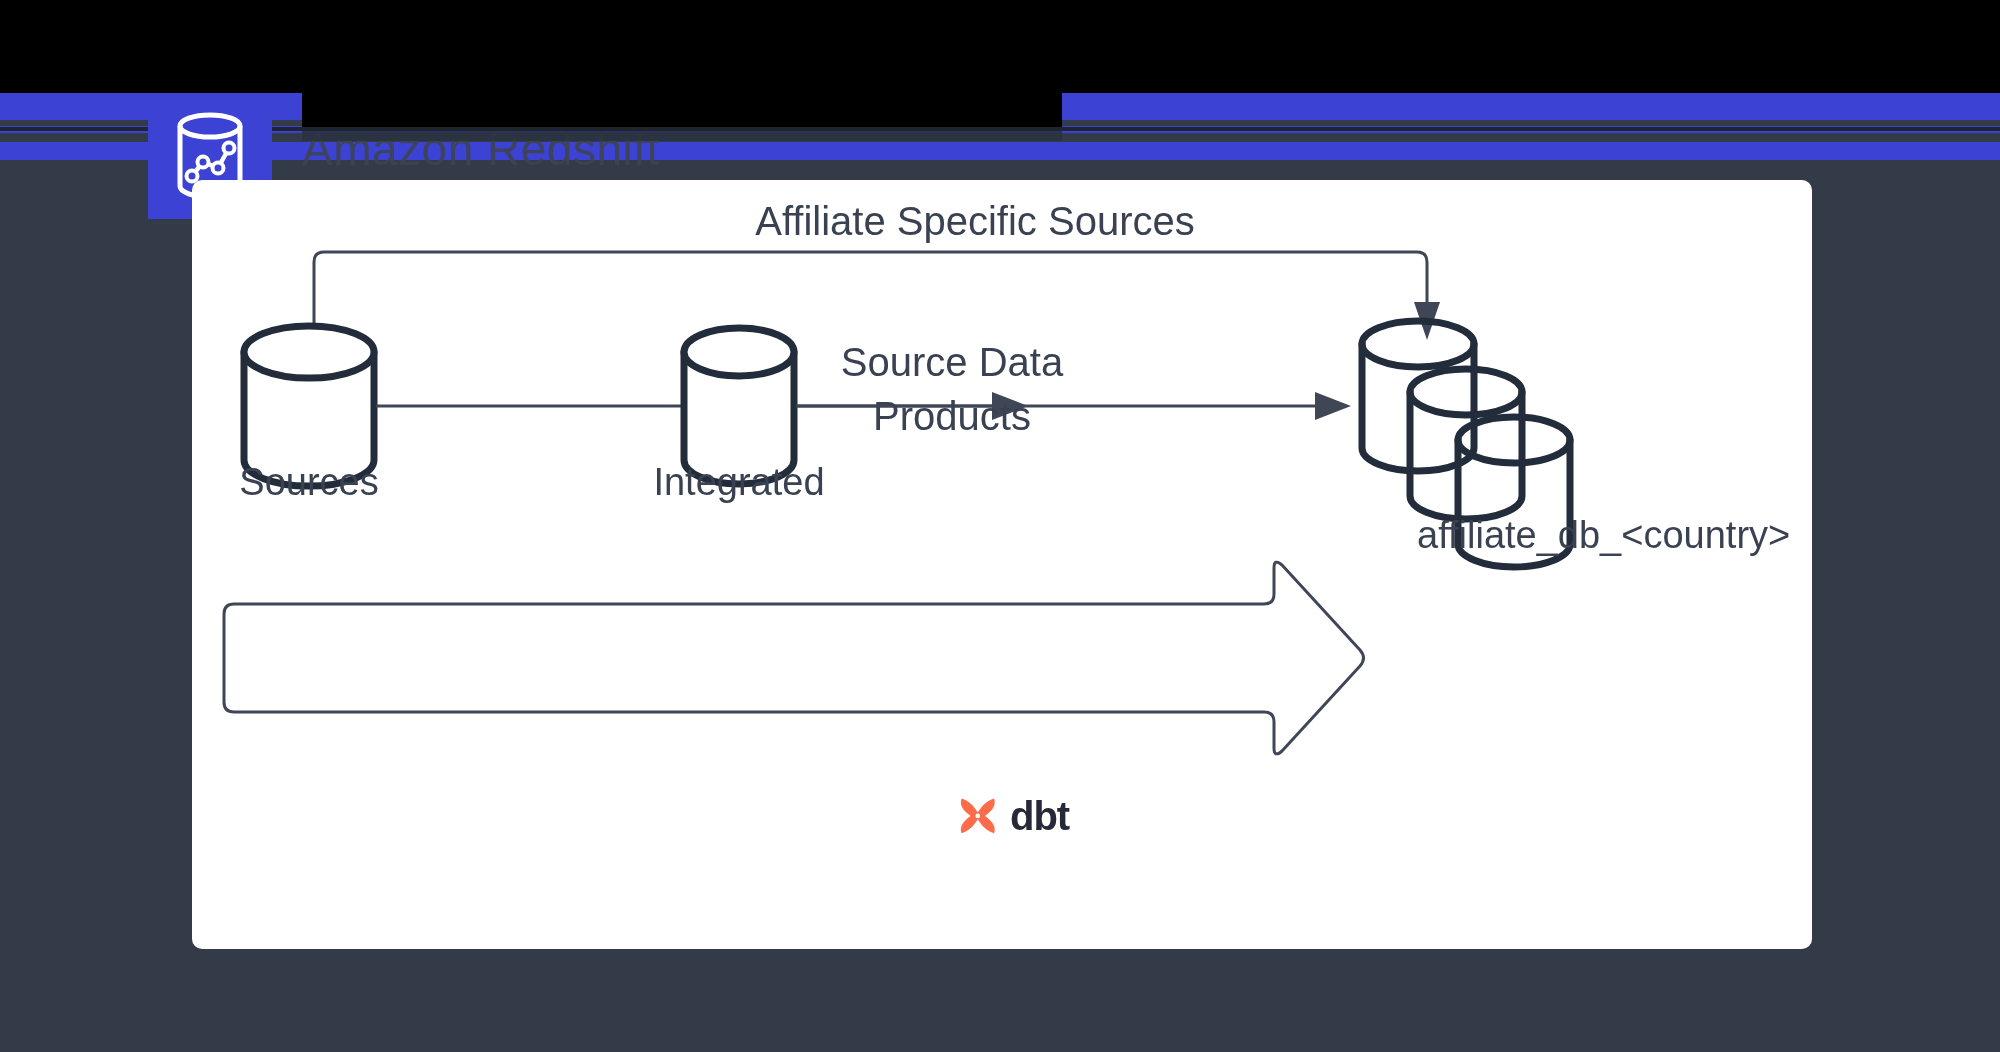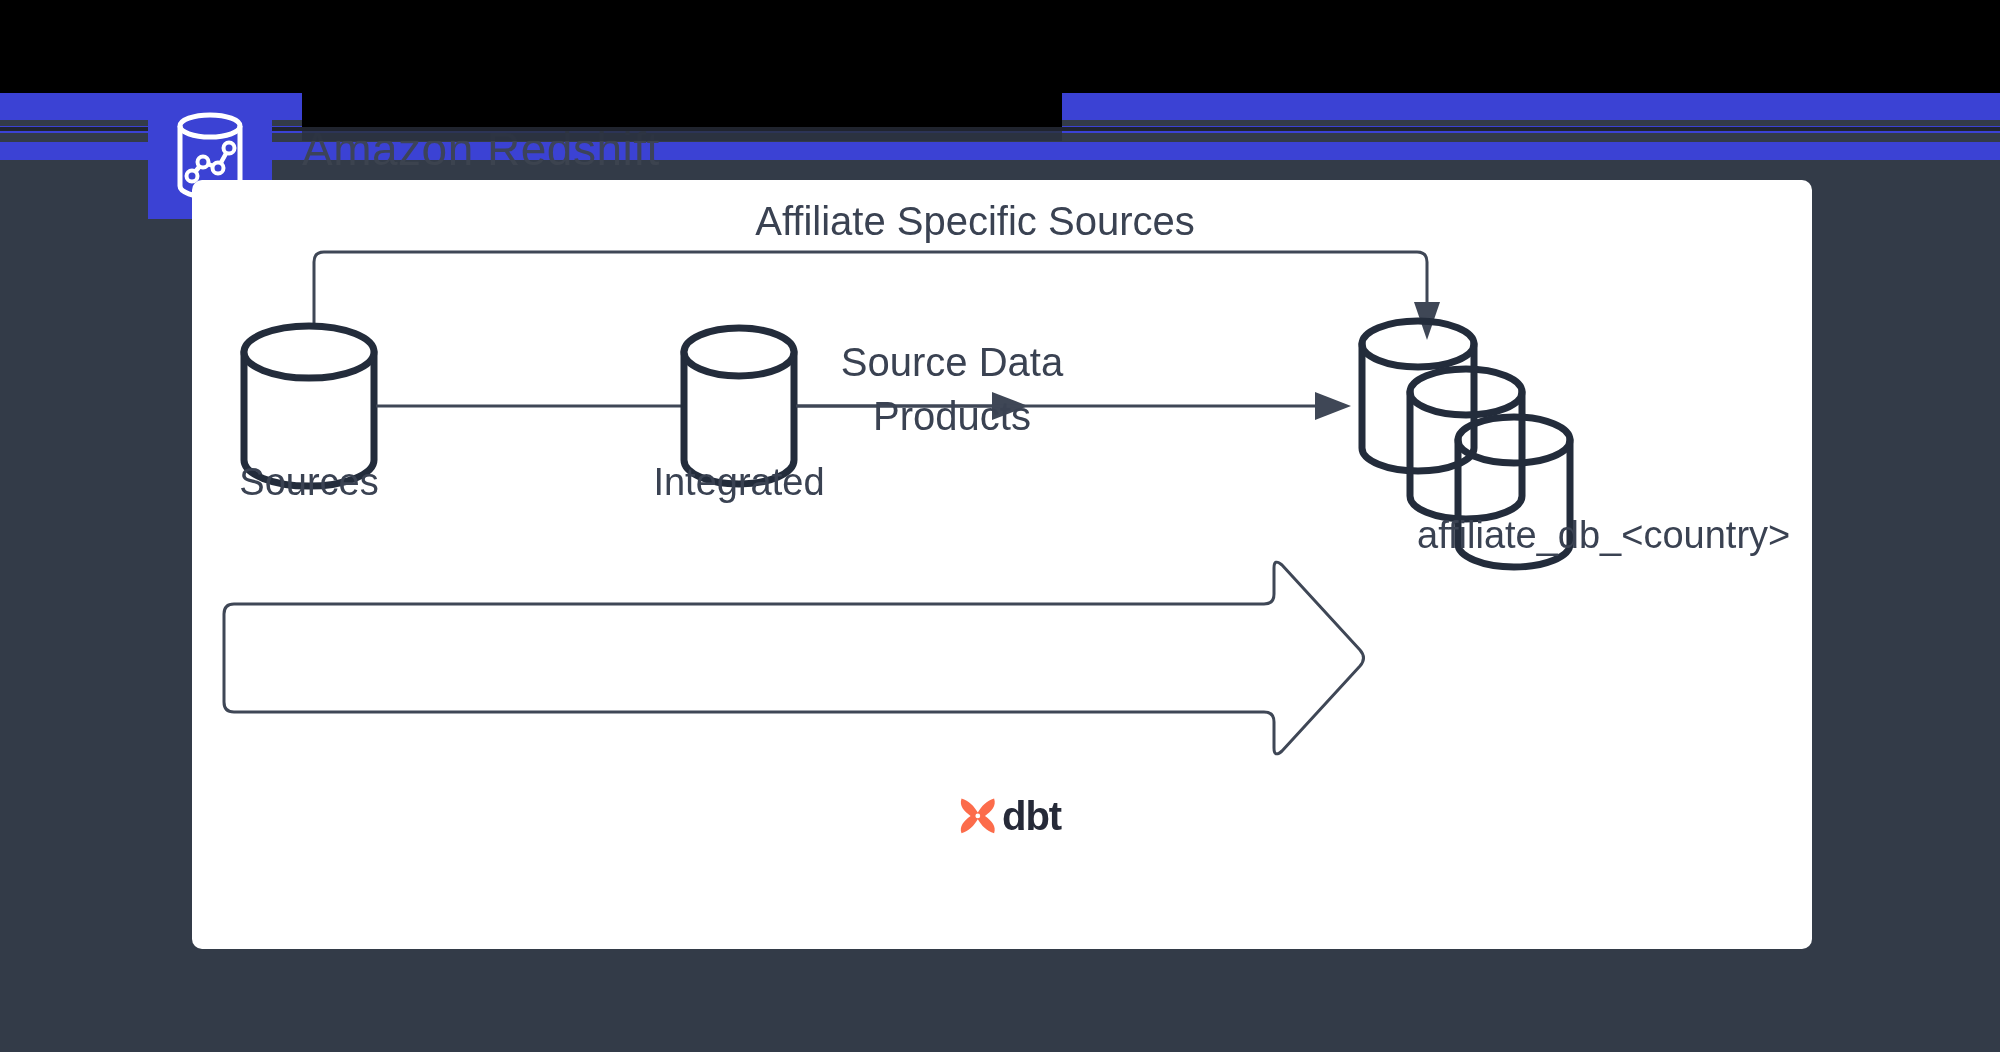"dbt" .dbt-wrap { gap: 1px -> 9px }
